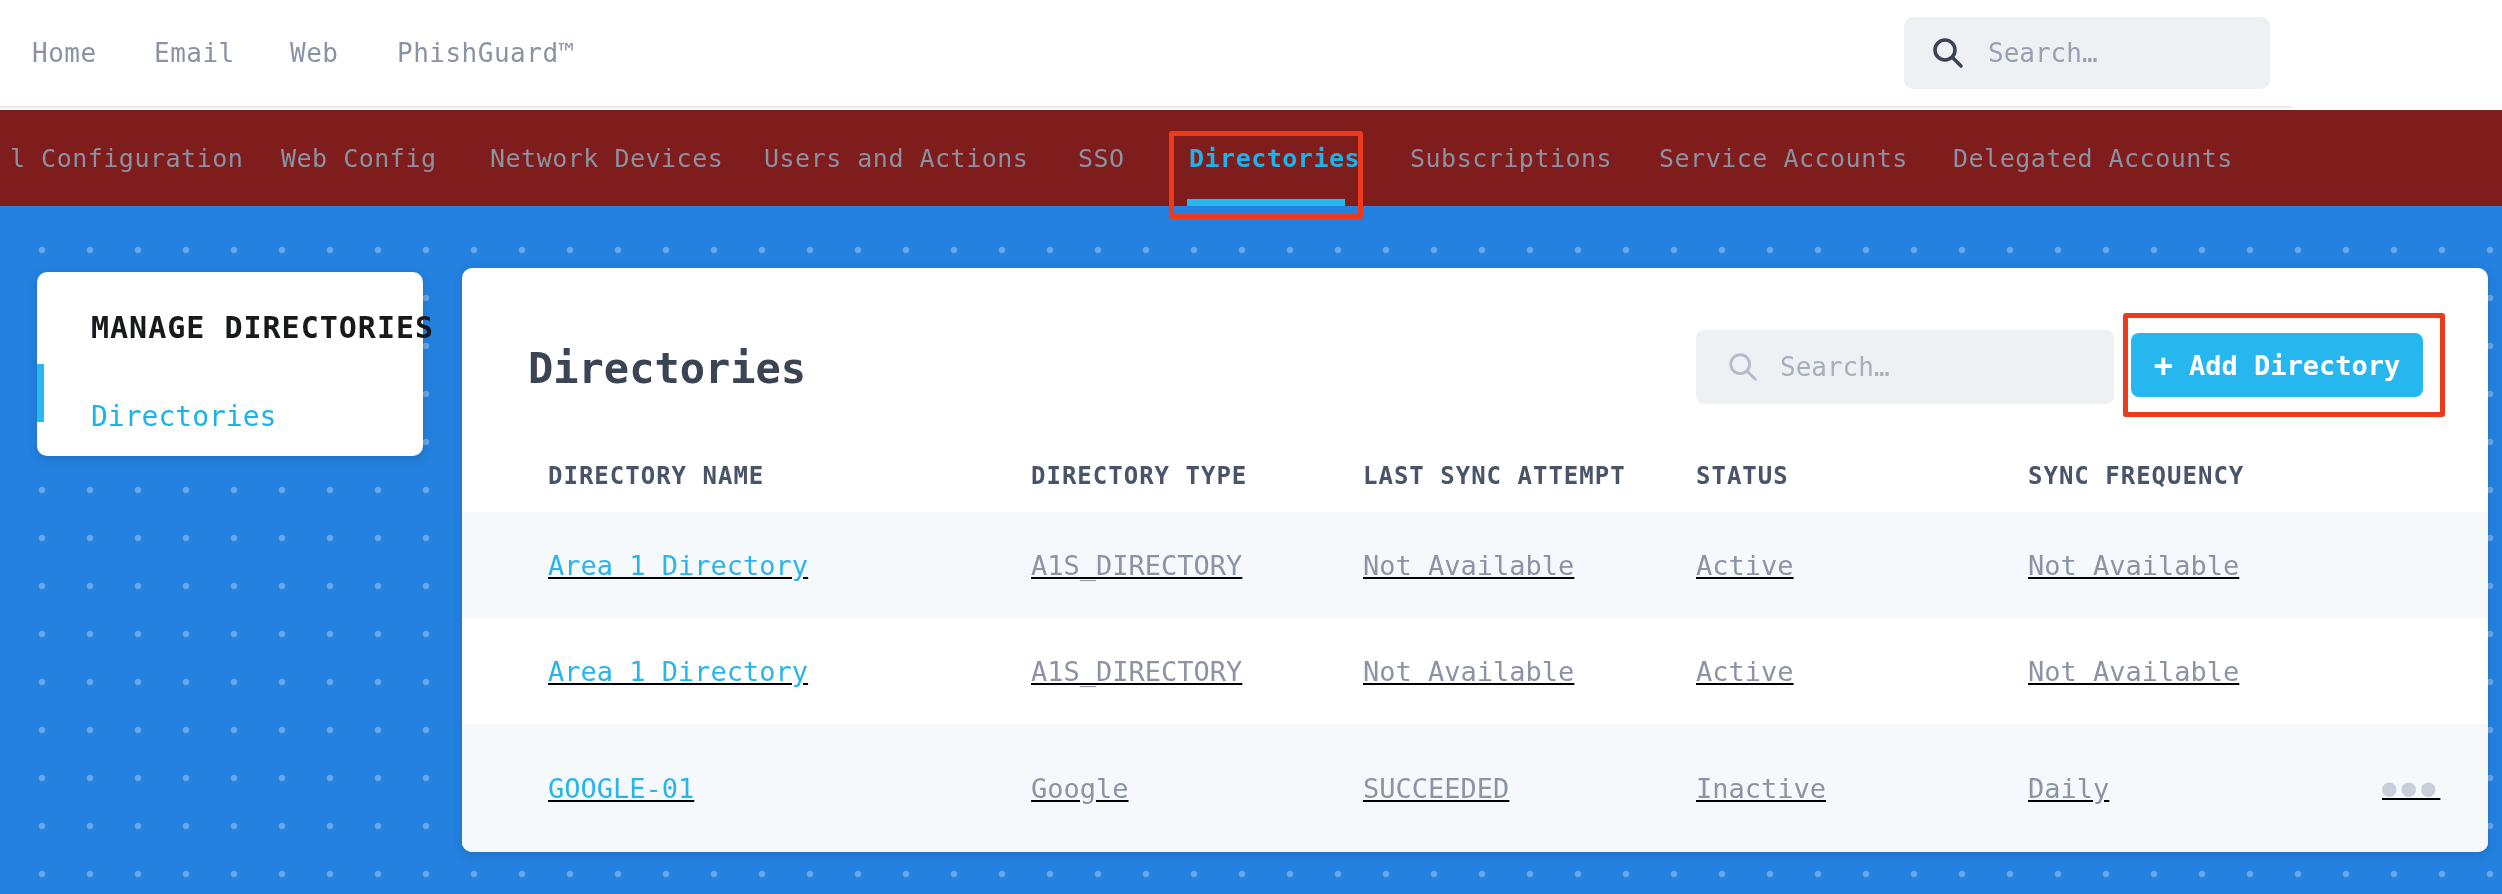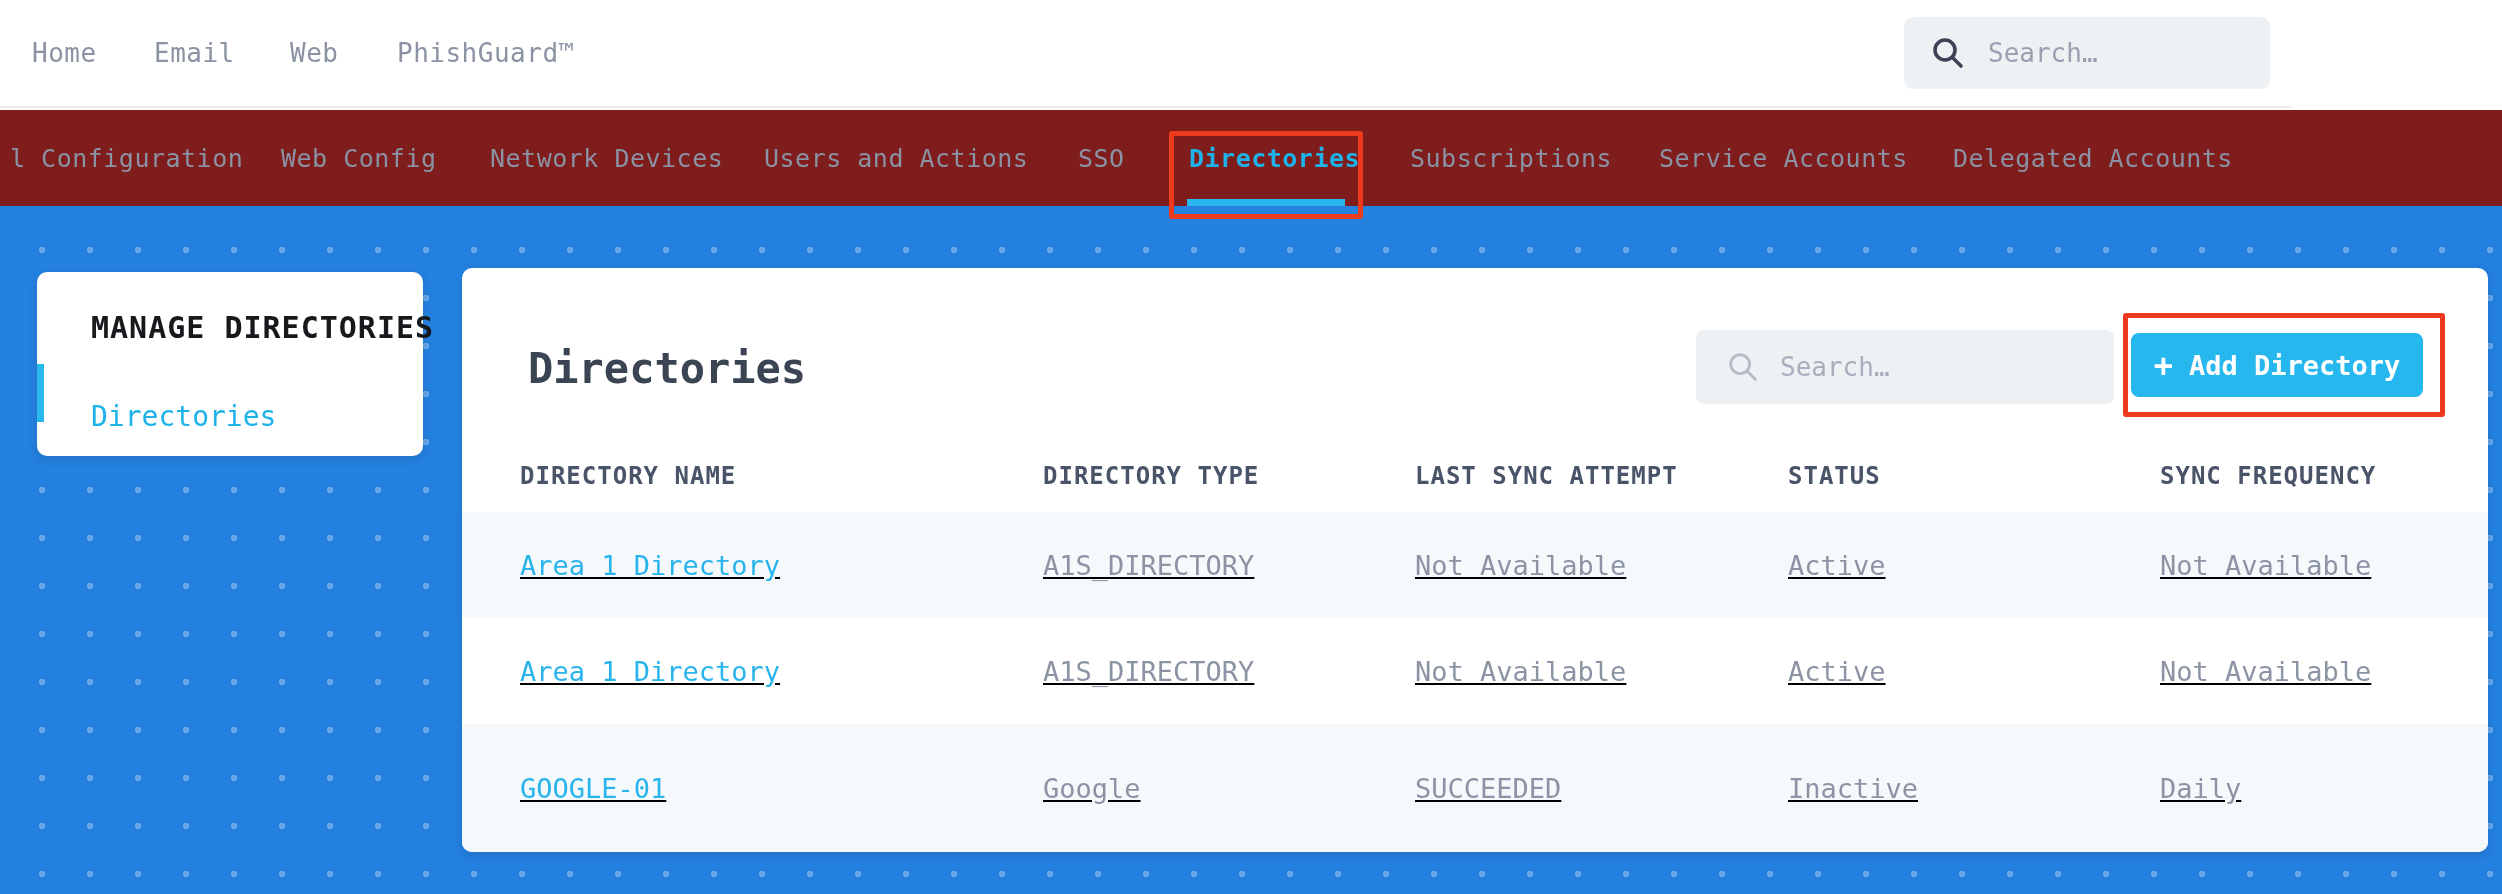"DIRECTORY NAME" .trow { gap: 40px -> none; padding-left: 58px -> 86px }
